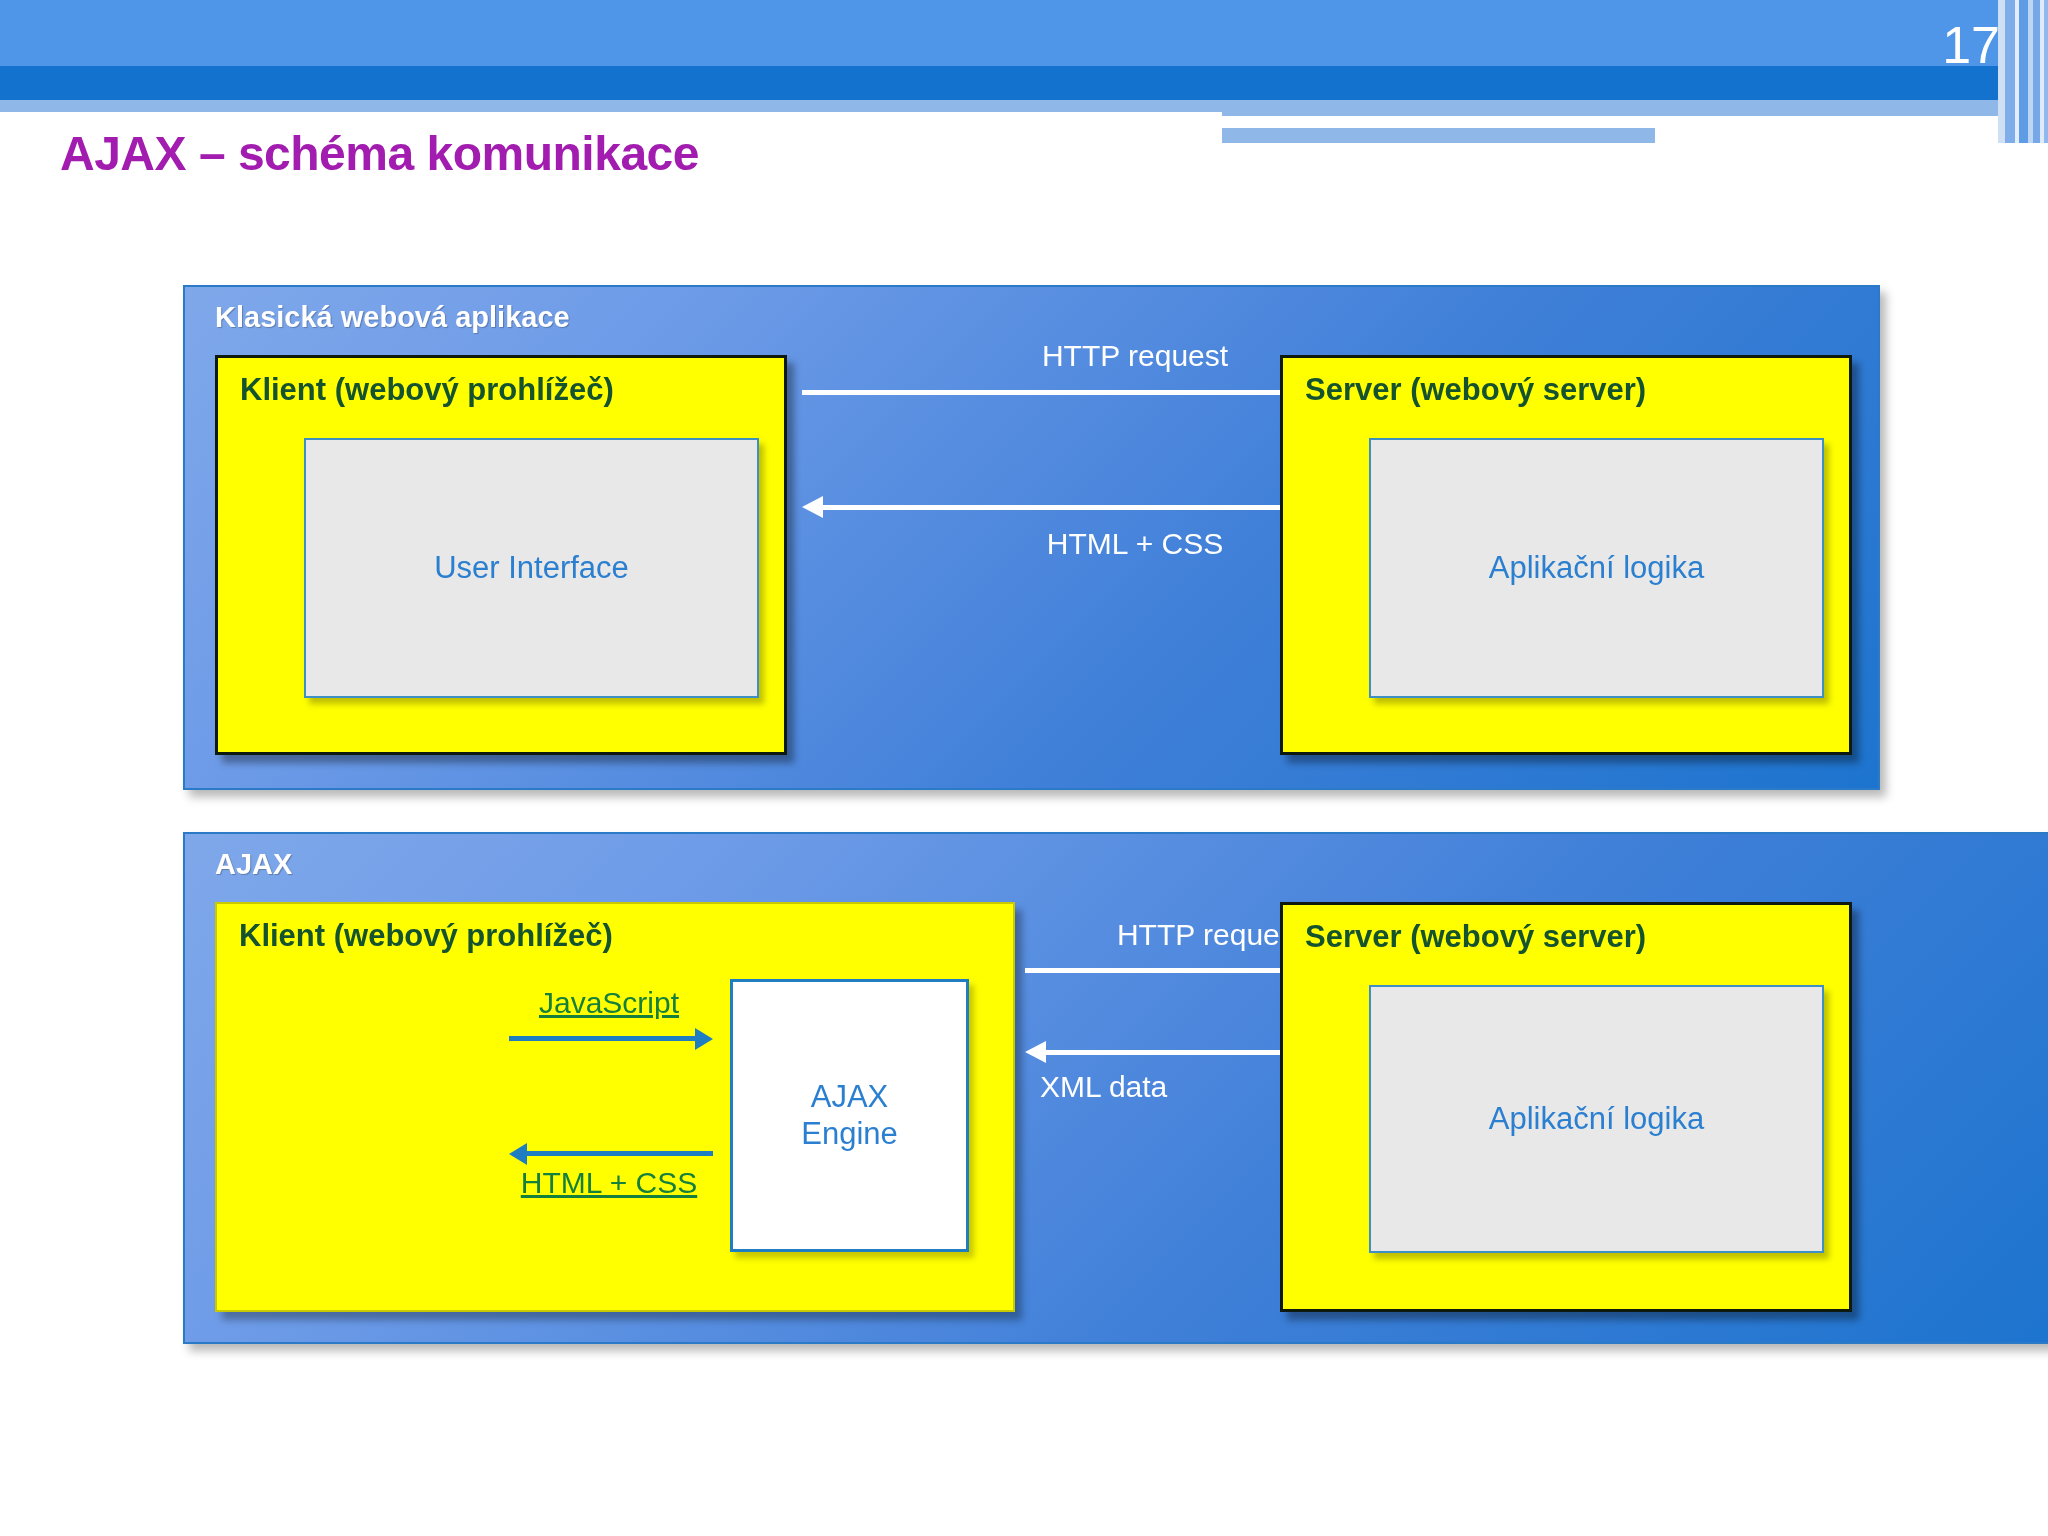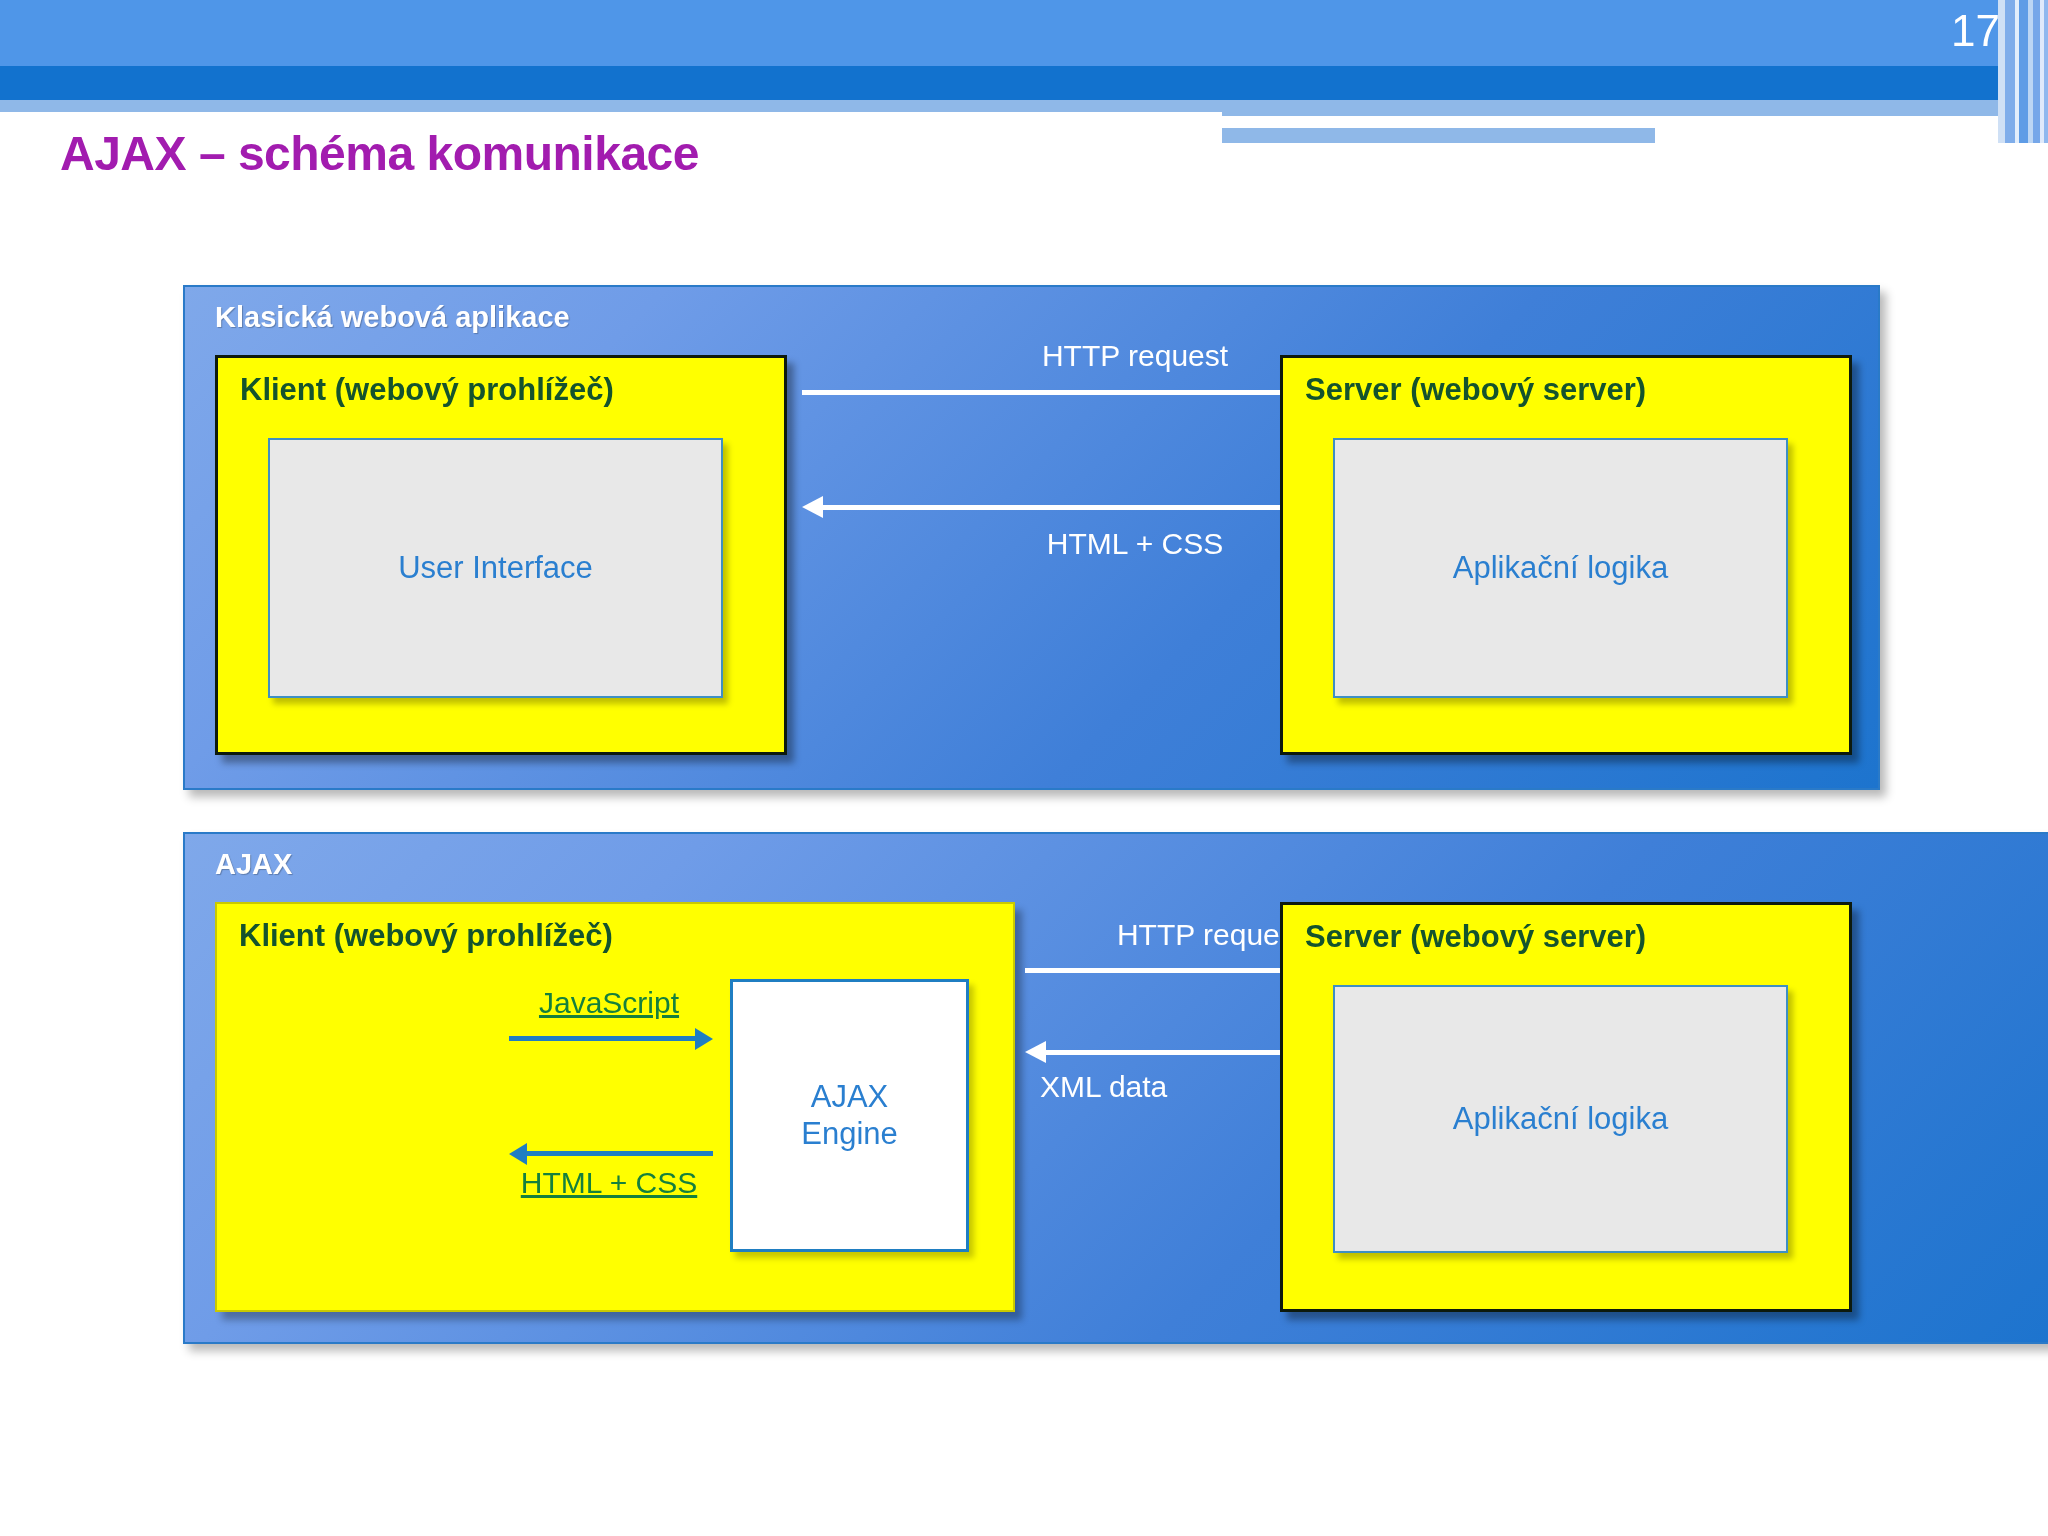"17" #page-number { font-size: 44px -> 52px; top: 9px -> 19px }
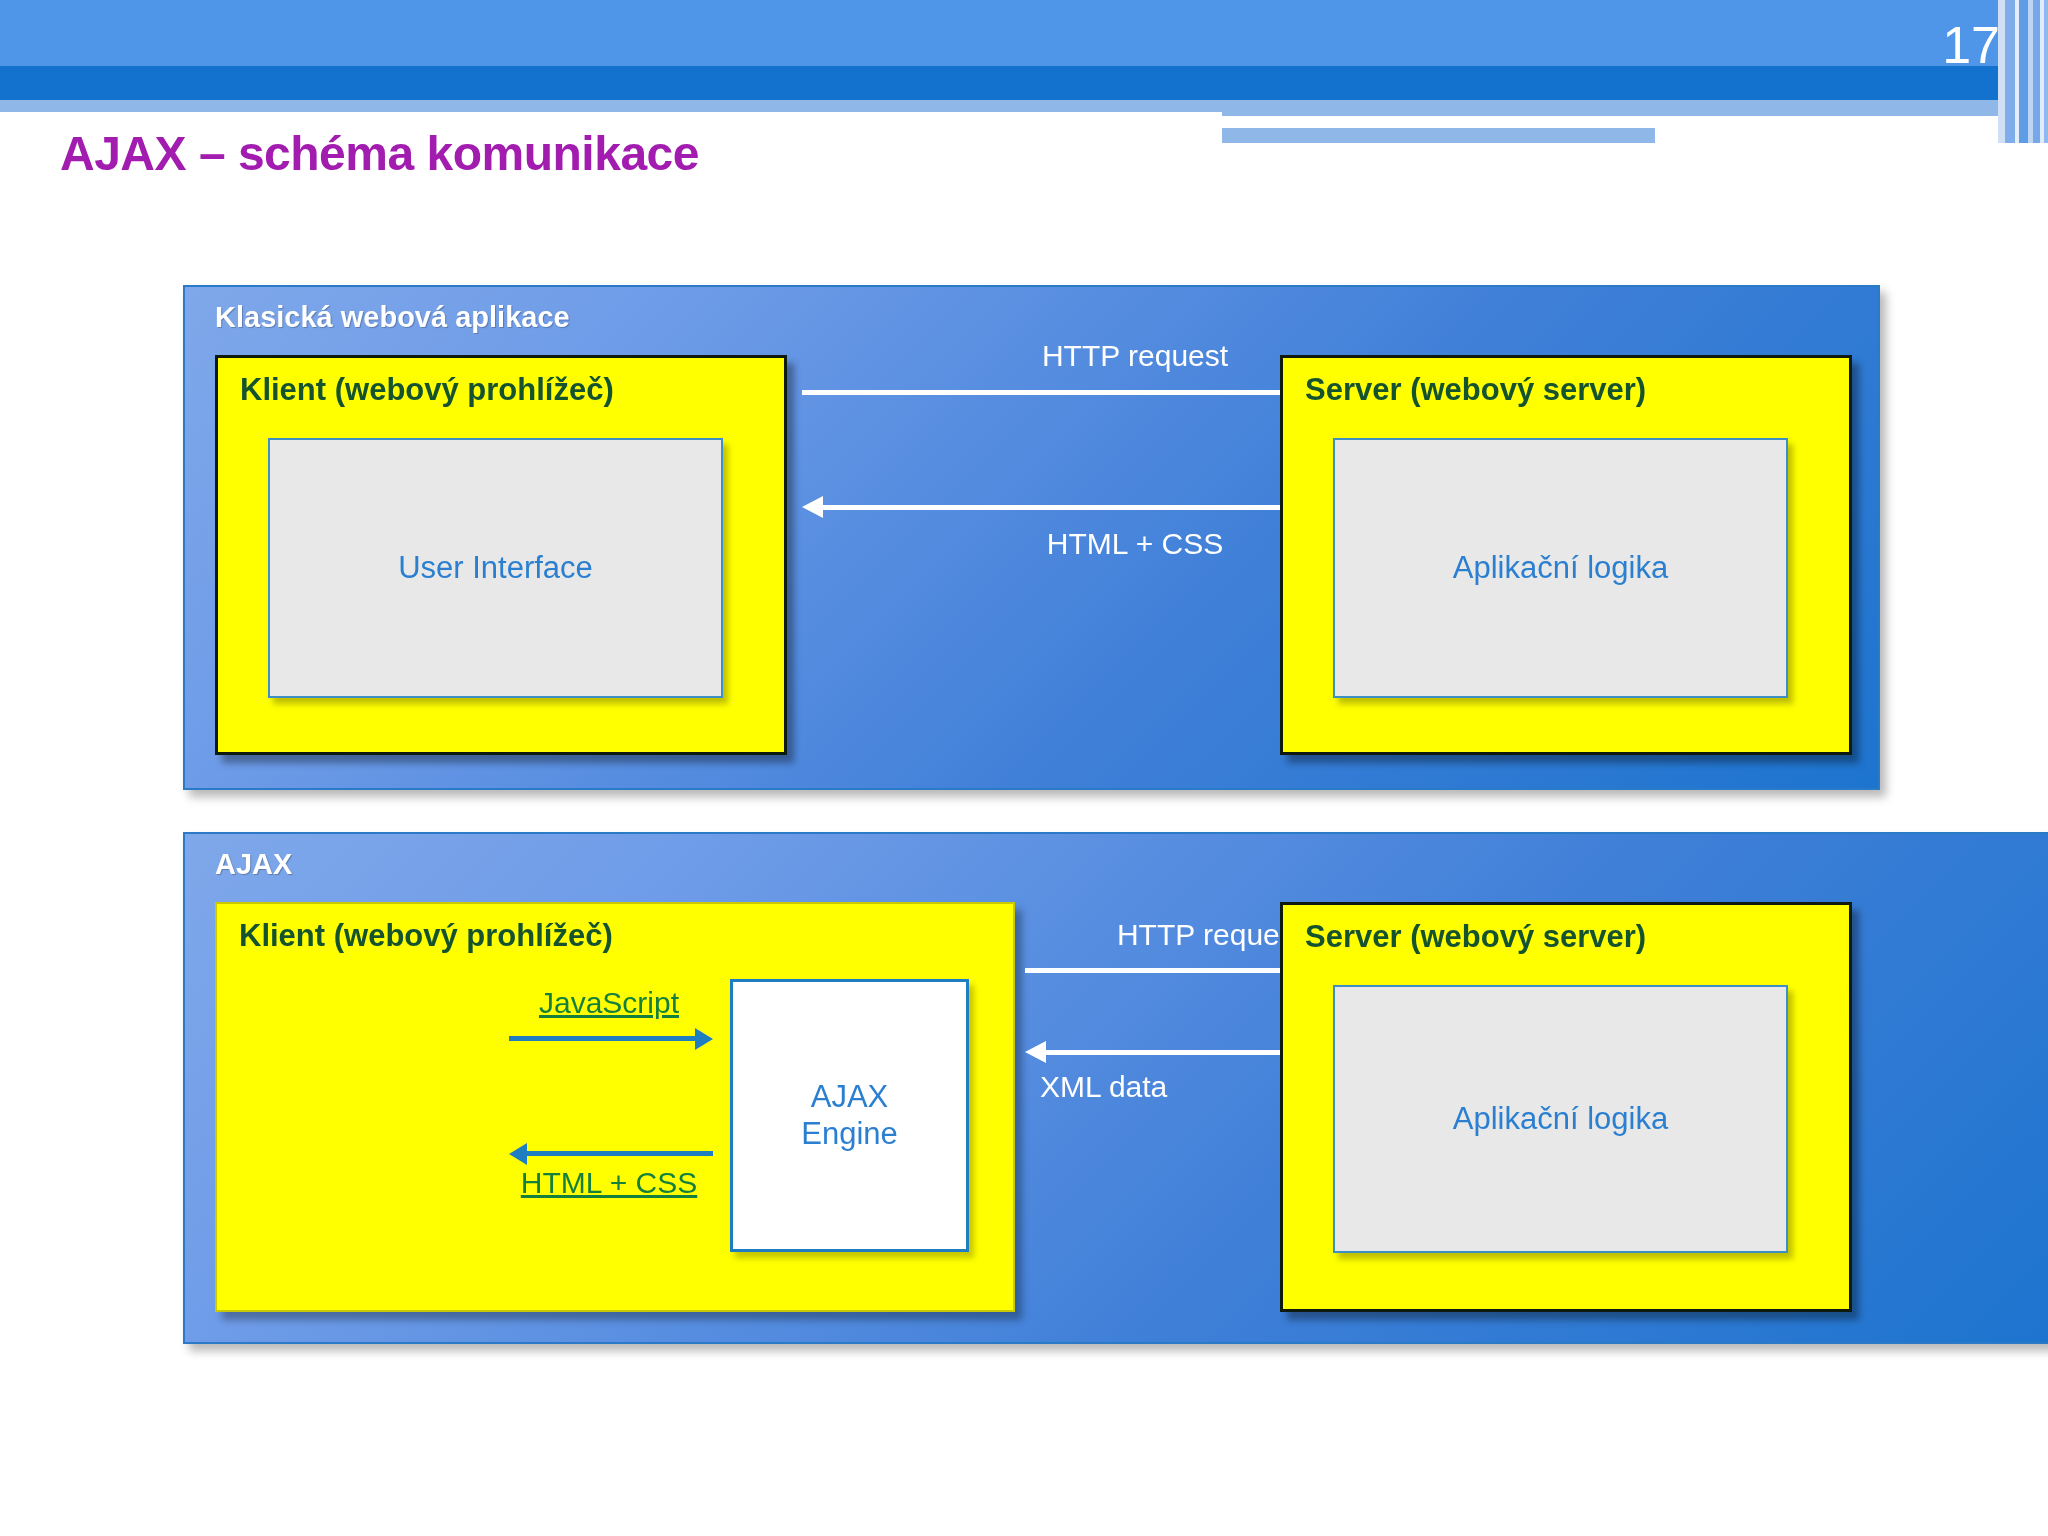"User Interface" .ibox.gray { margin-left: none -> 36px }
